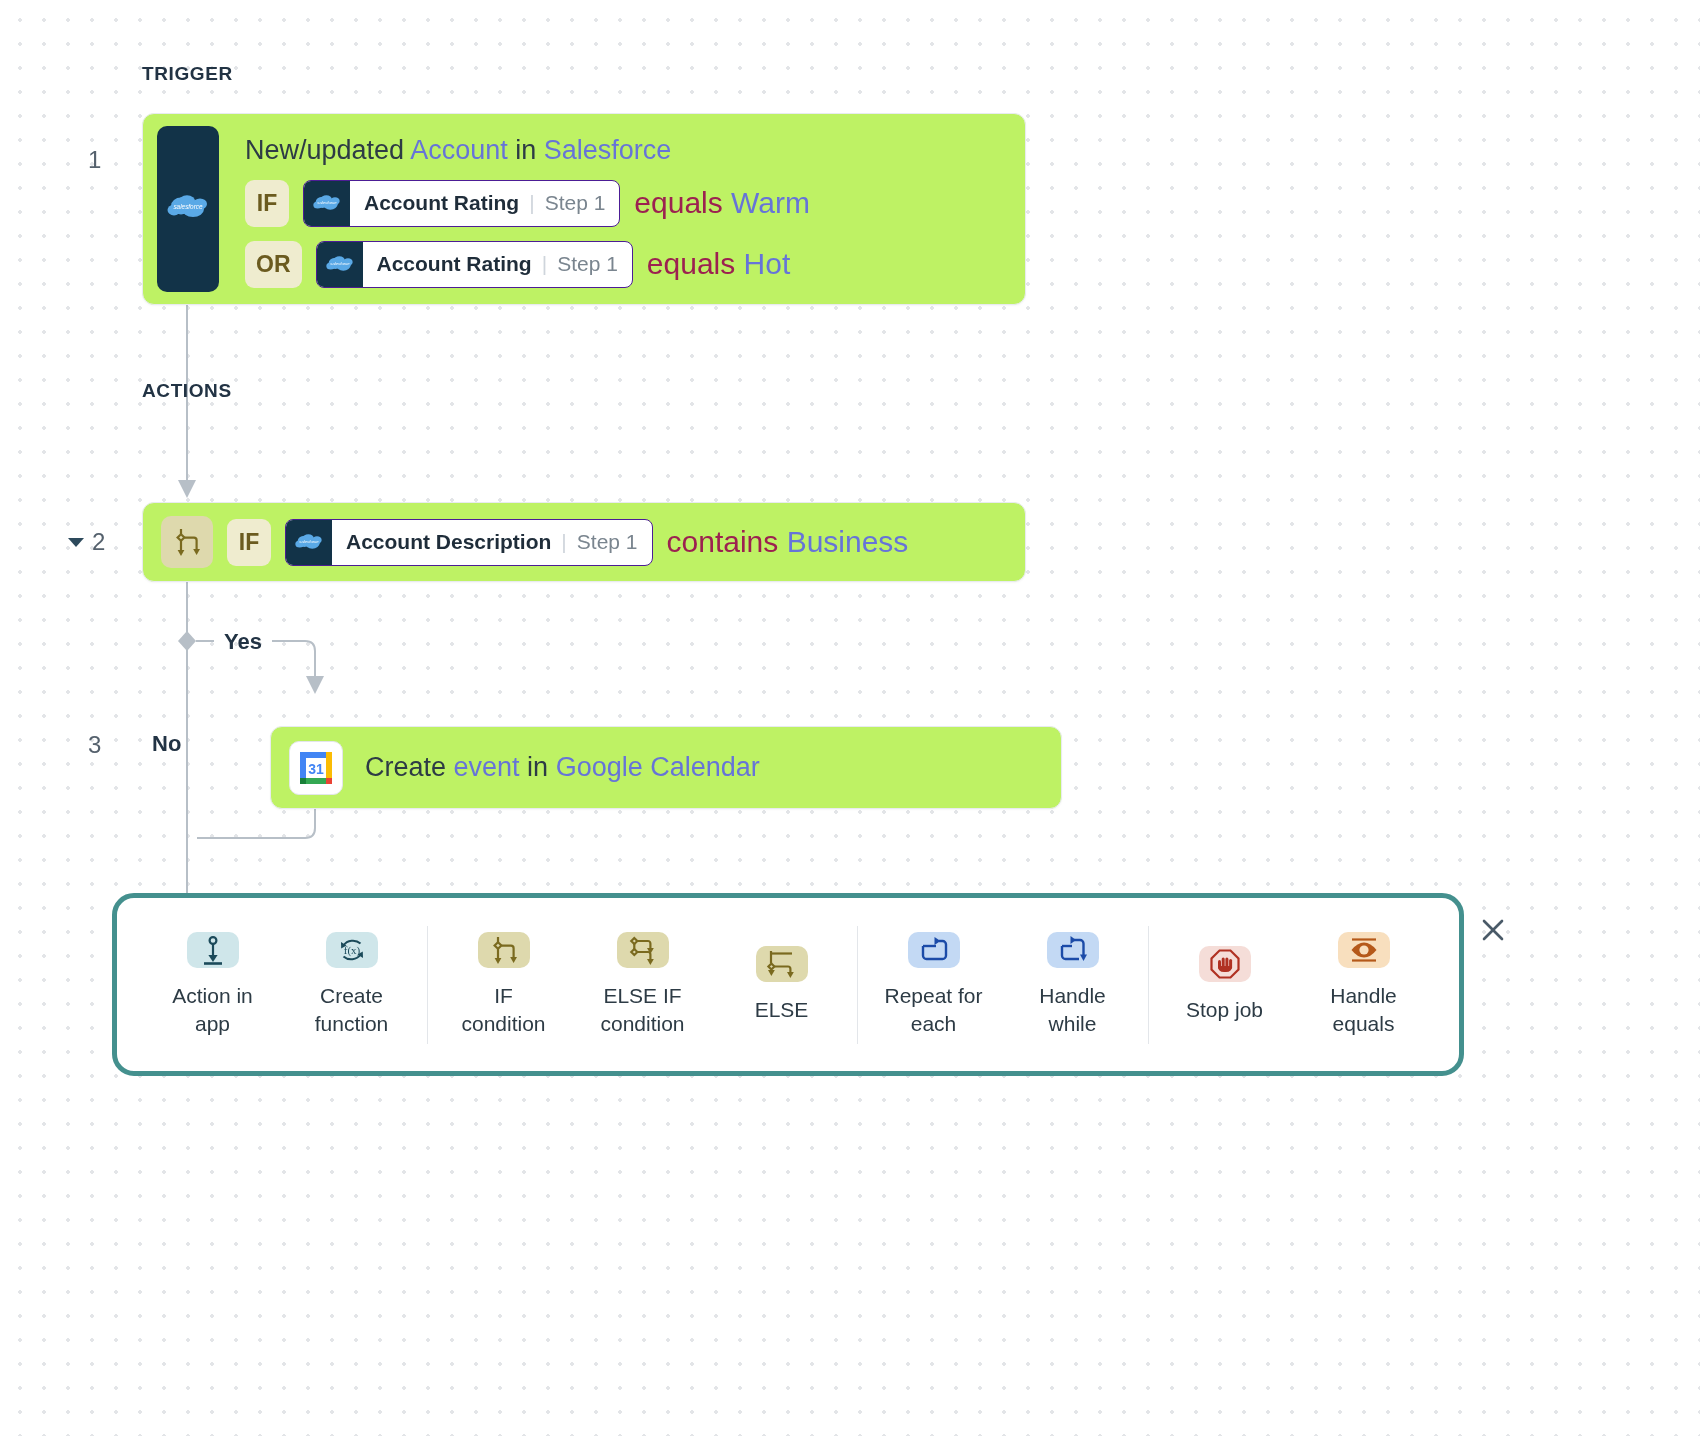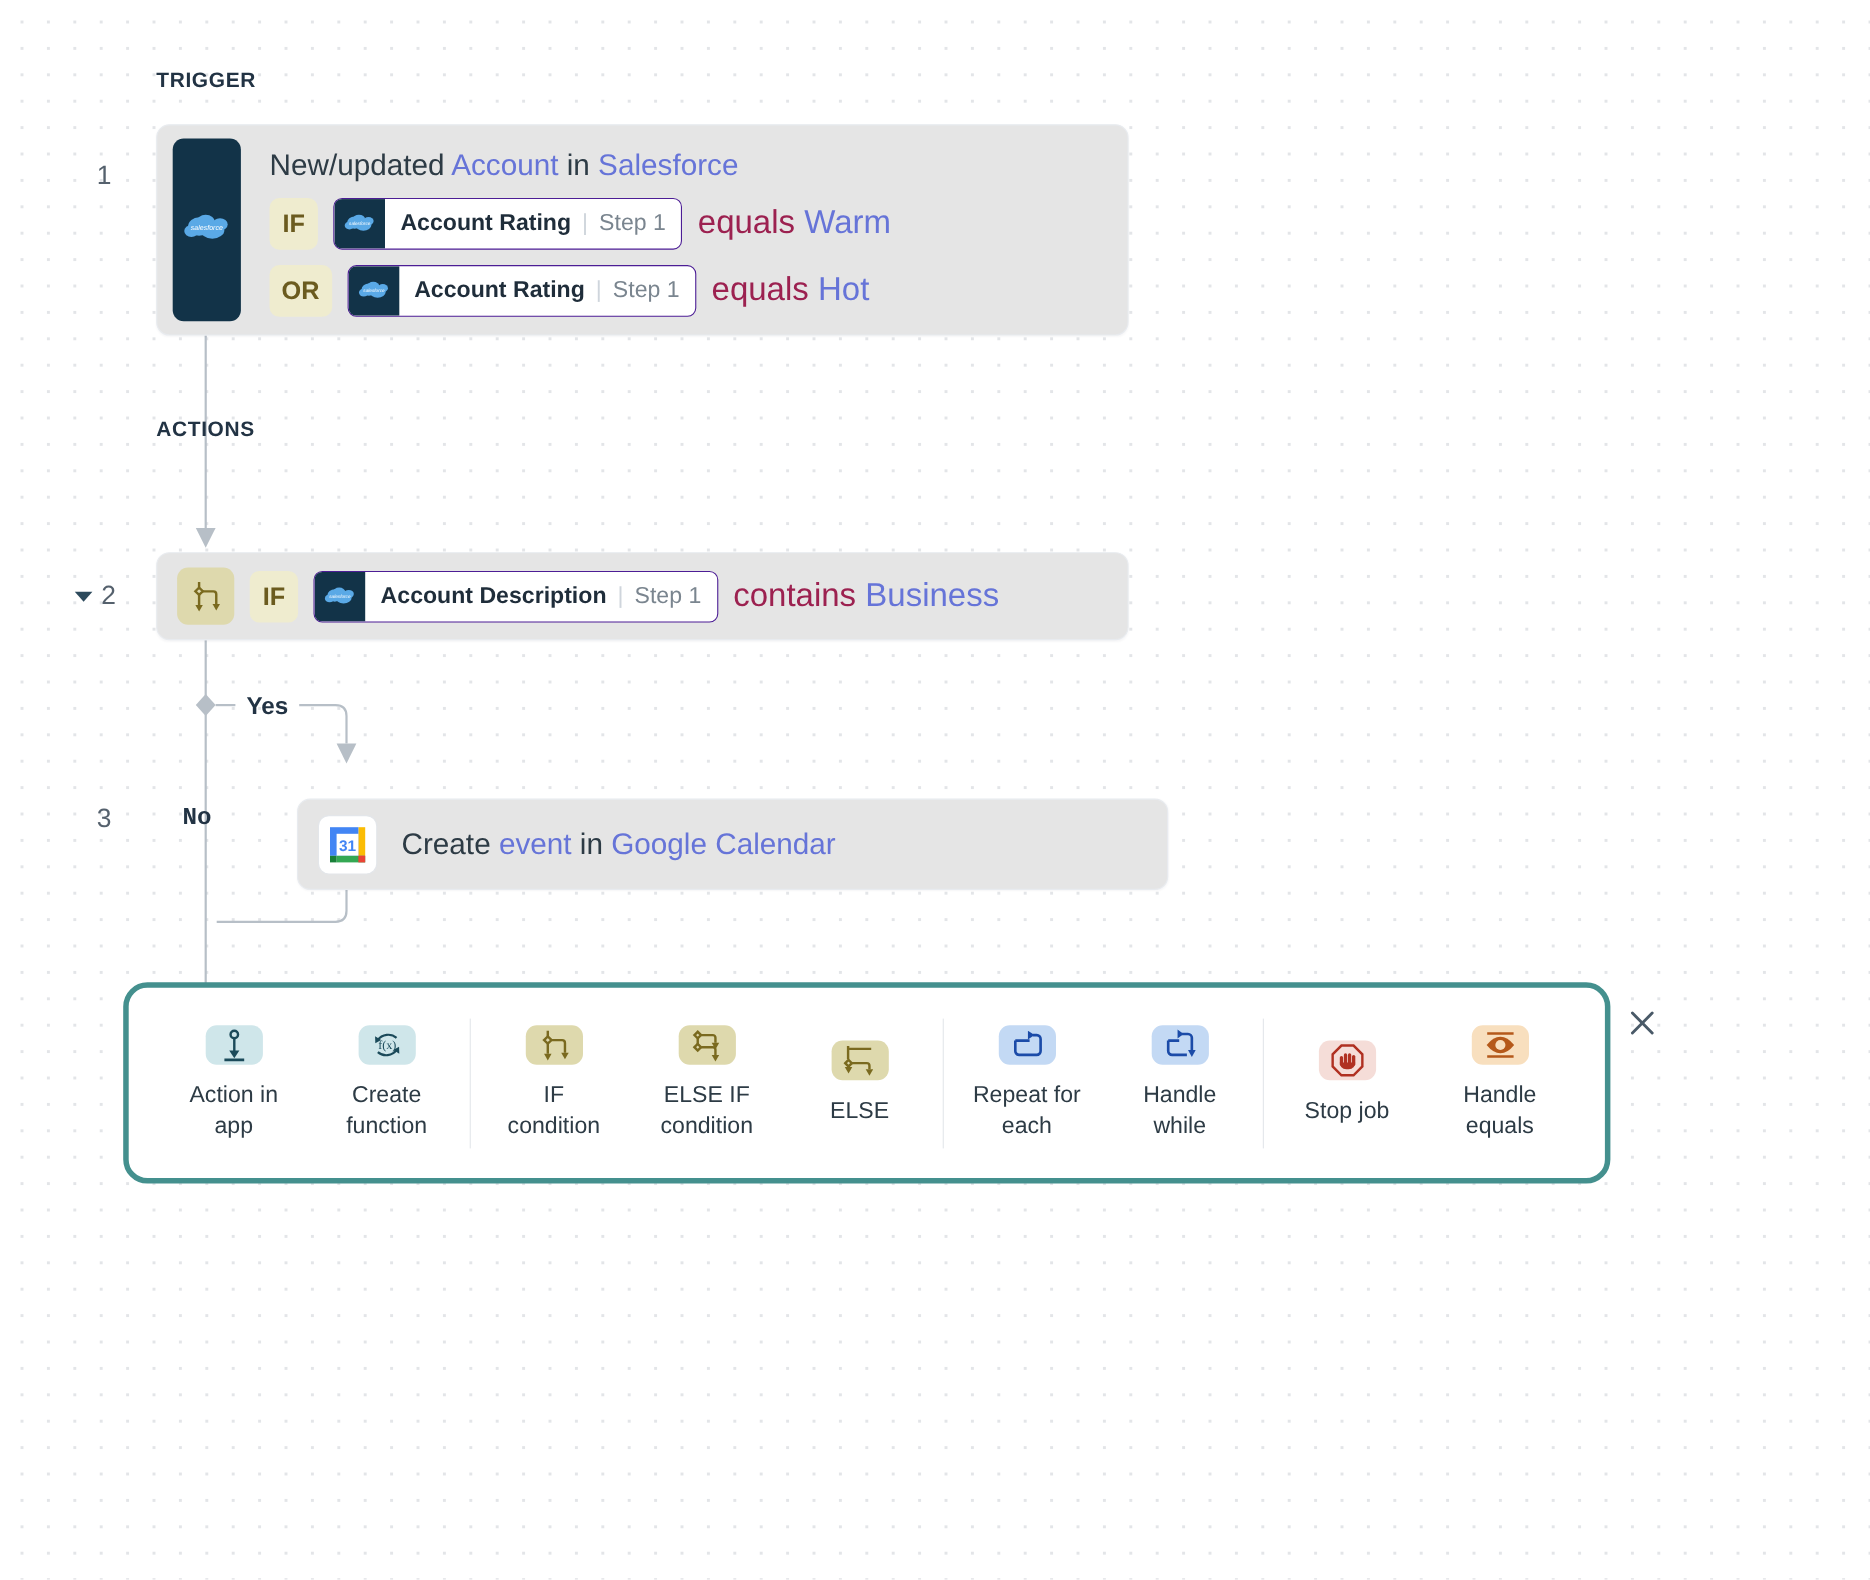"New/updated Account in Salesforce" .card { background: #e5e5e5 -> #bef264 }
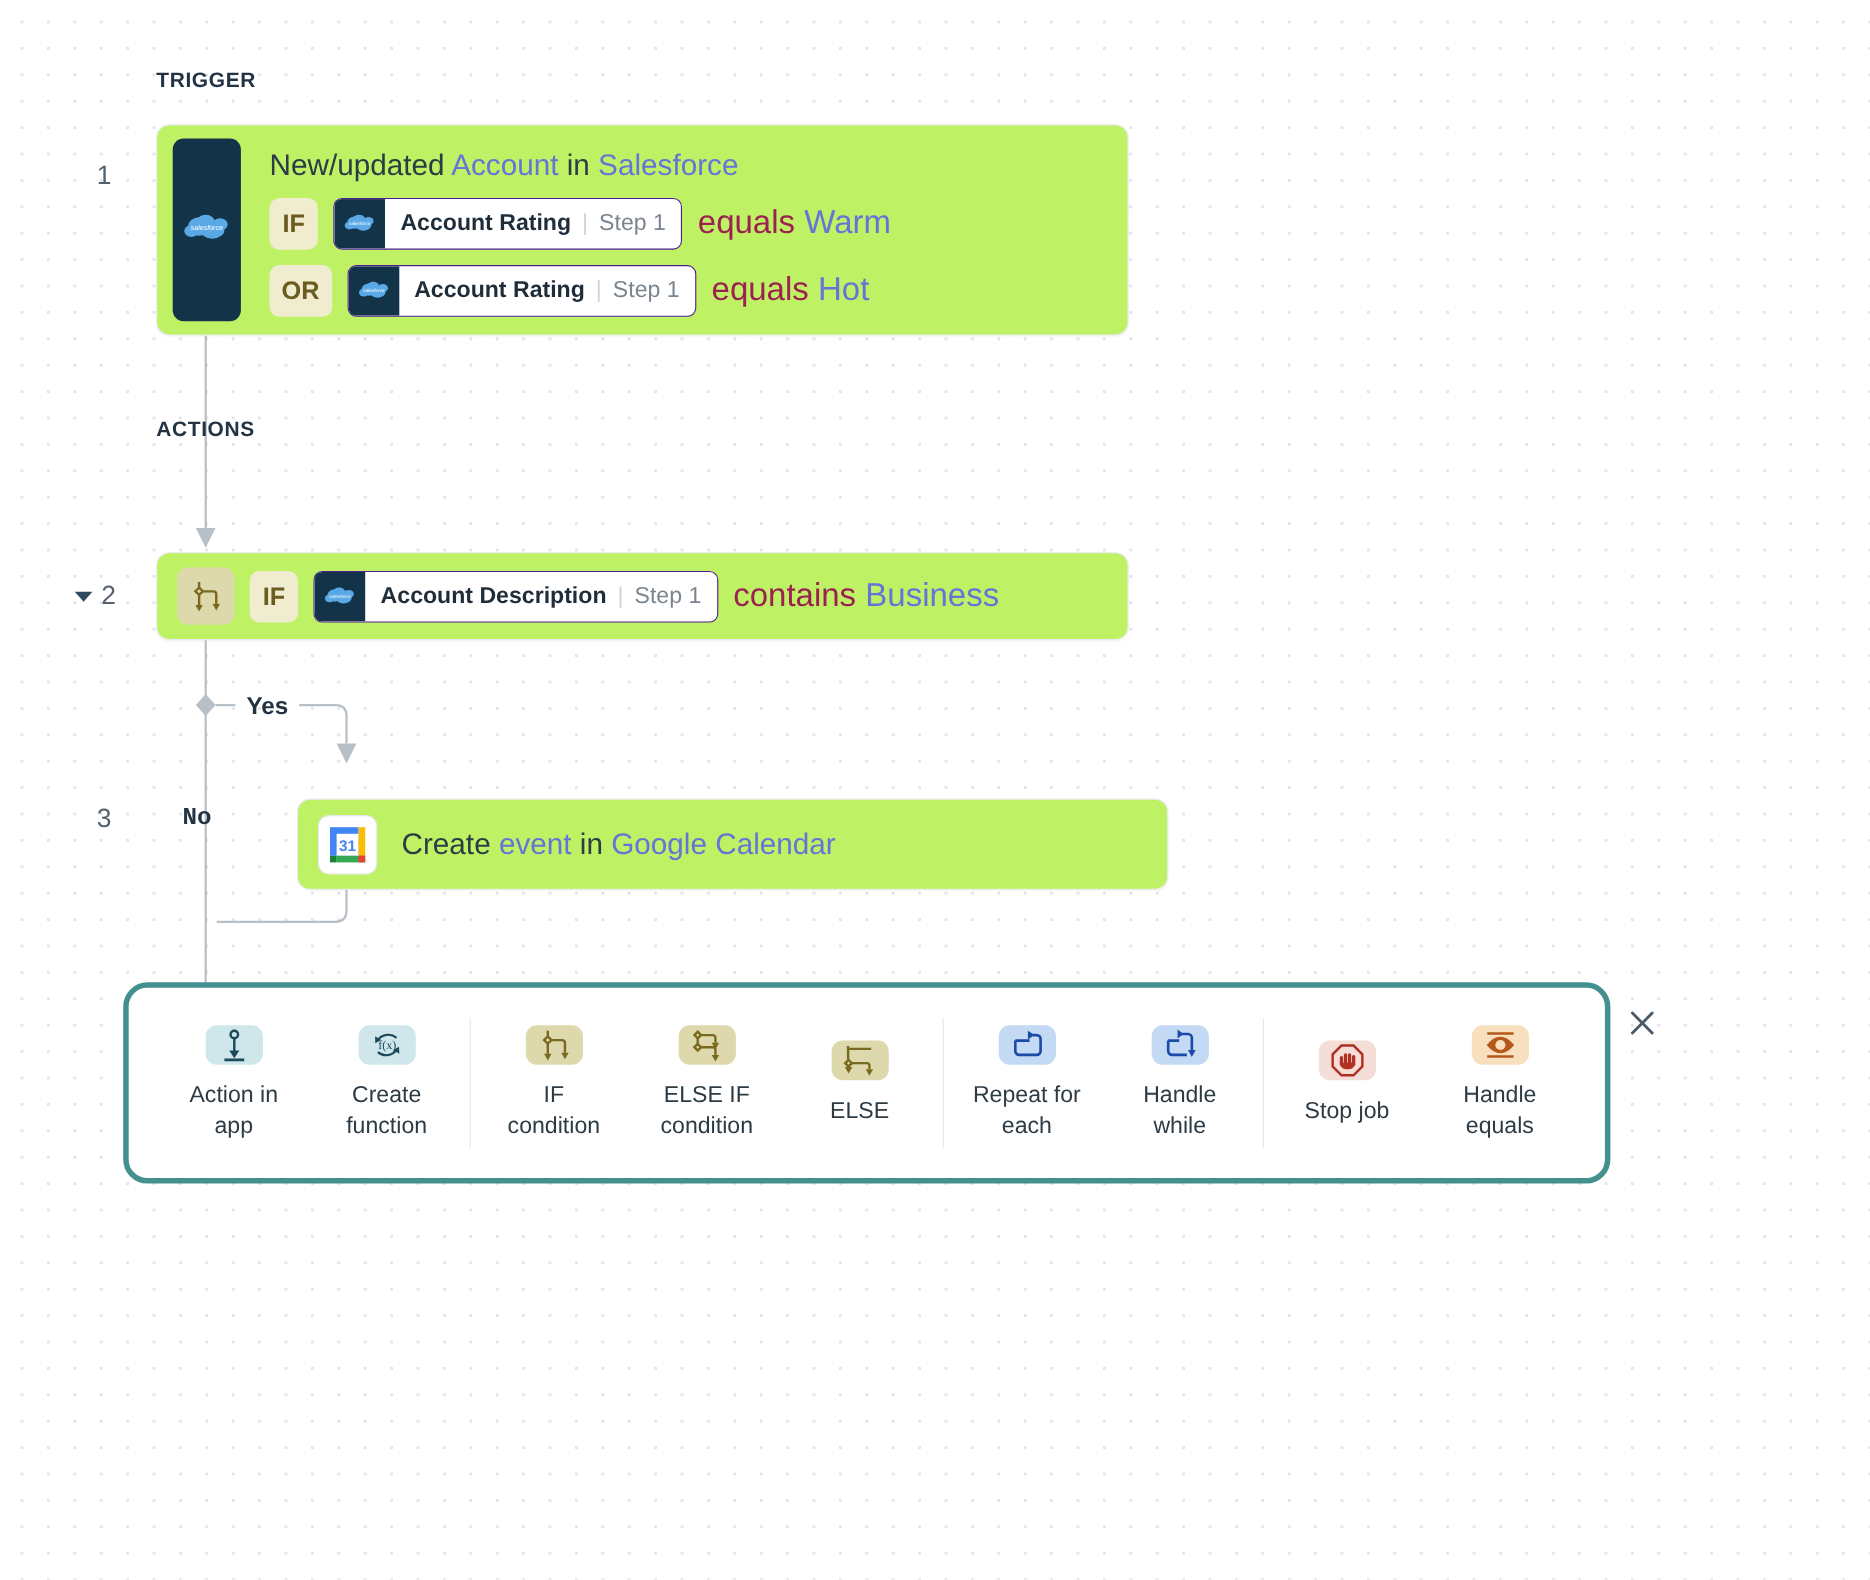"No" div.abs { font-family: Liberation Mono, monospace -> none; left: 166px -> 152px }
